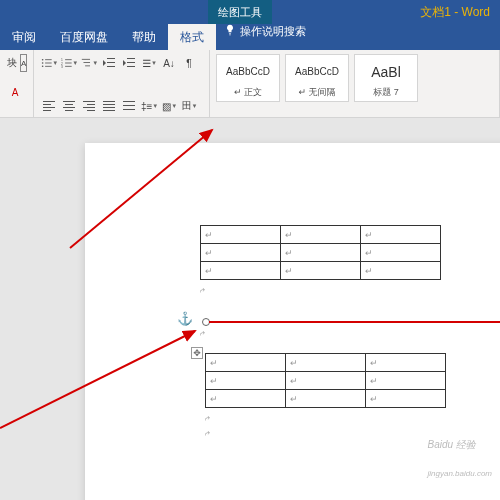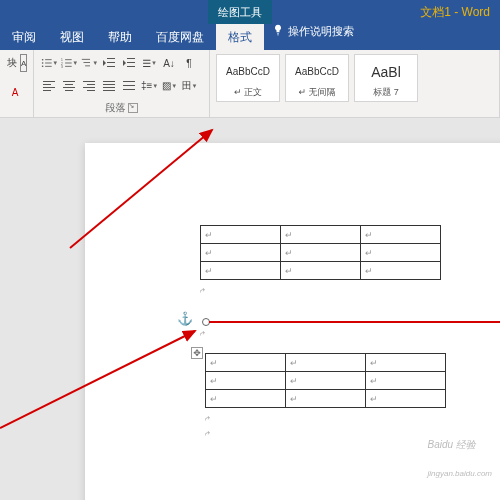"视图" div.tab { html: <div>视图</div> -> none }
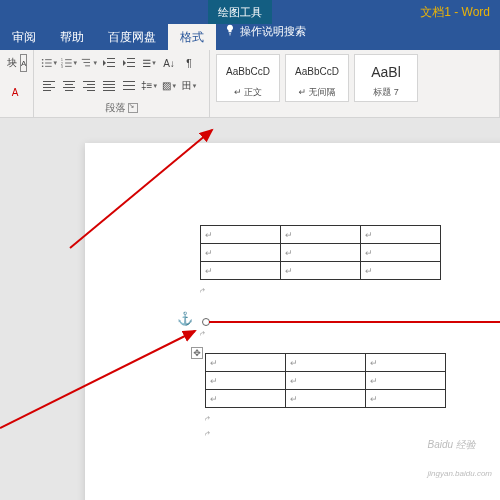"帮助" div.tab { order: before "百度网盘" -> after "百度网盘" }
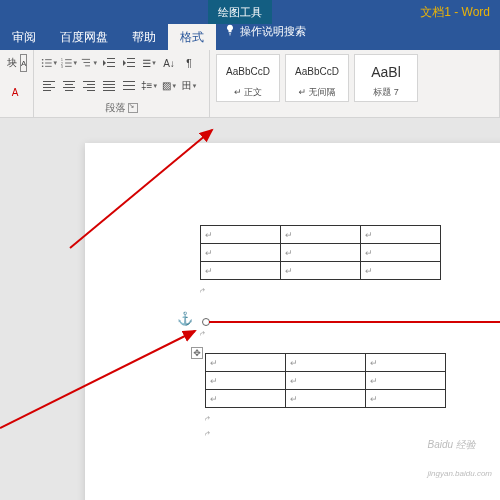"段落" div.group-label { html: <div> <span>段落</span> <span></span> </div> -> none }
